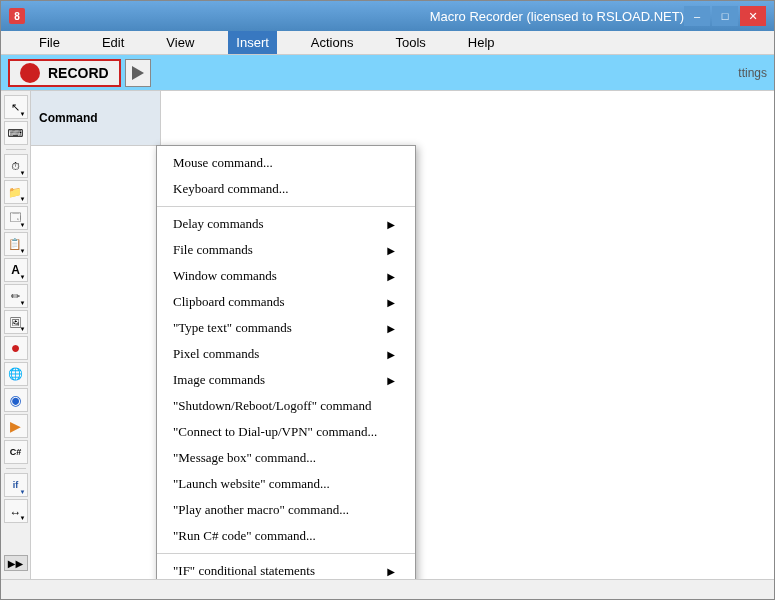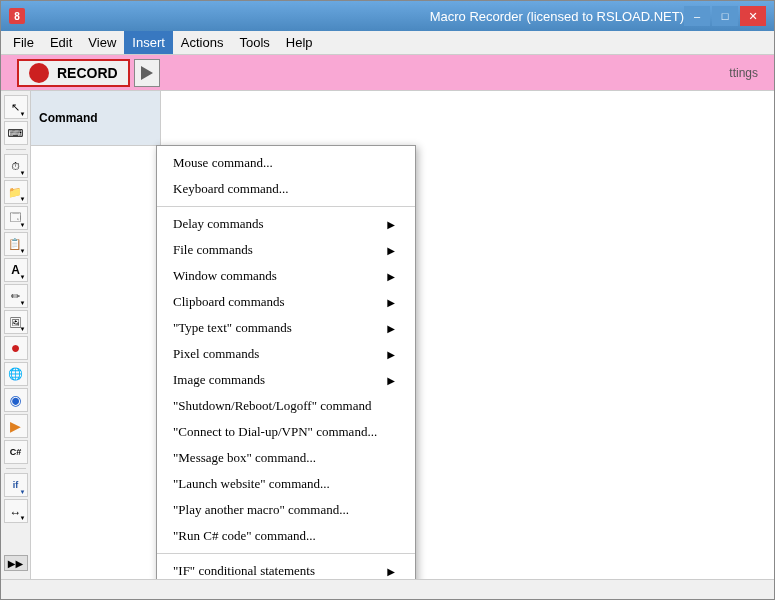"File" .menu-item { margin-left: none -> 26px }
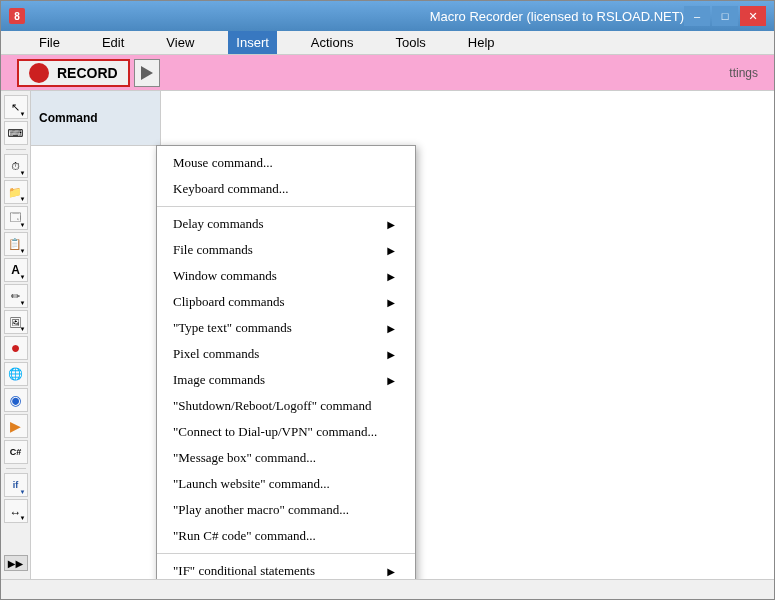"RECORD" .toolbar { background: #f9a8d4 -> #7dd3fc; padding: 0 16px -> 0 7px }
